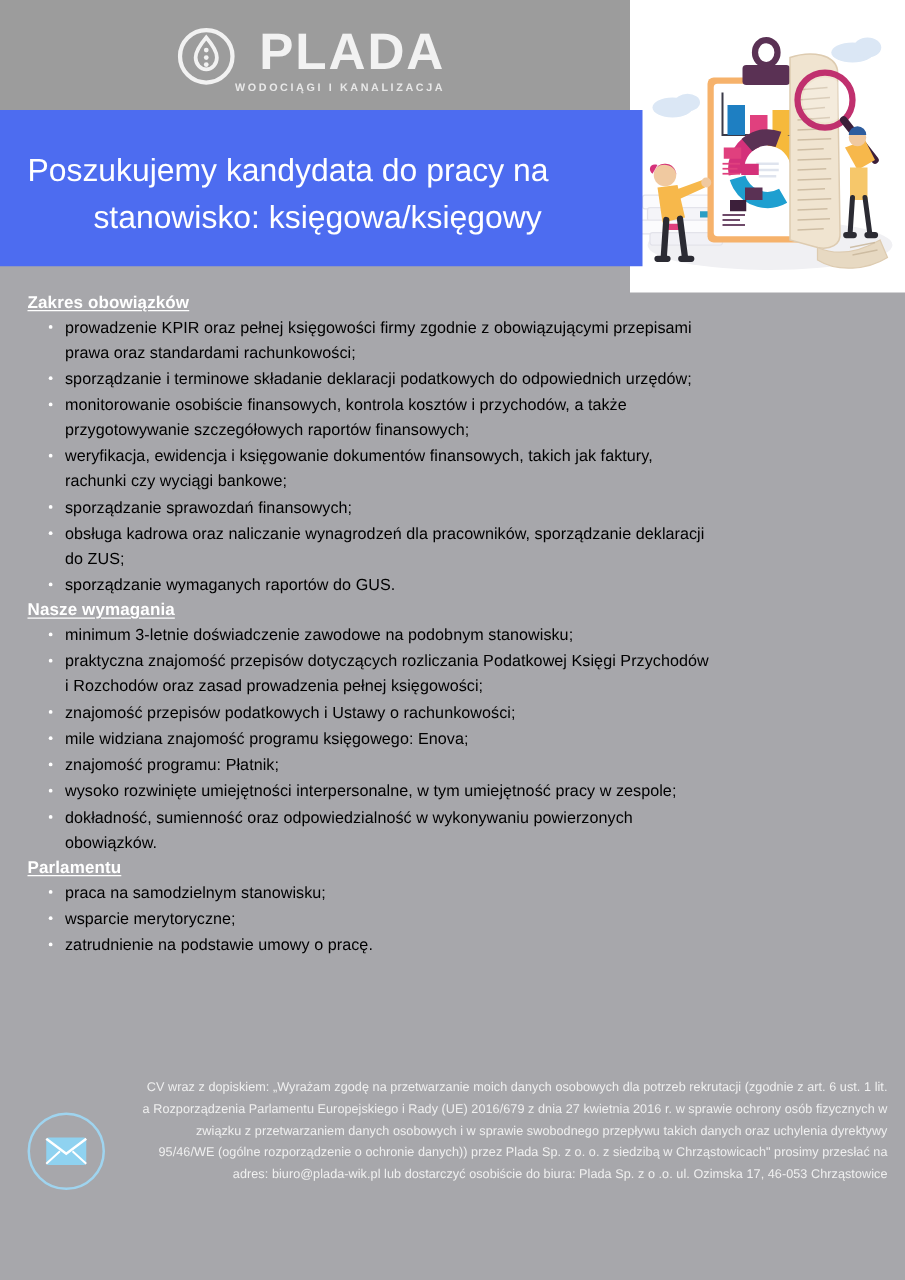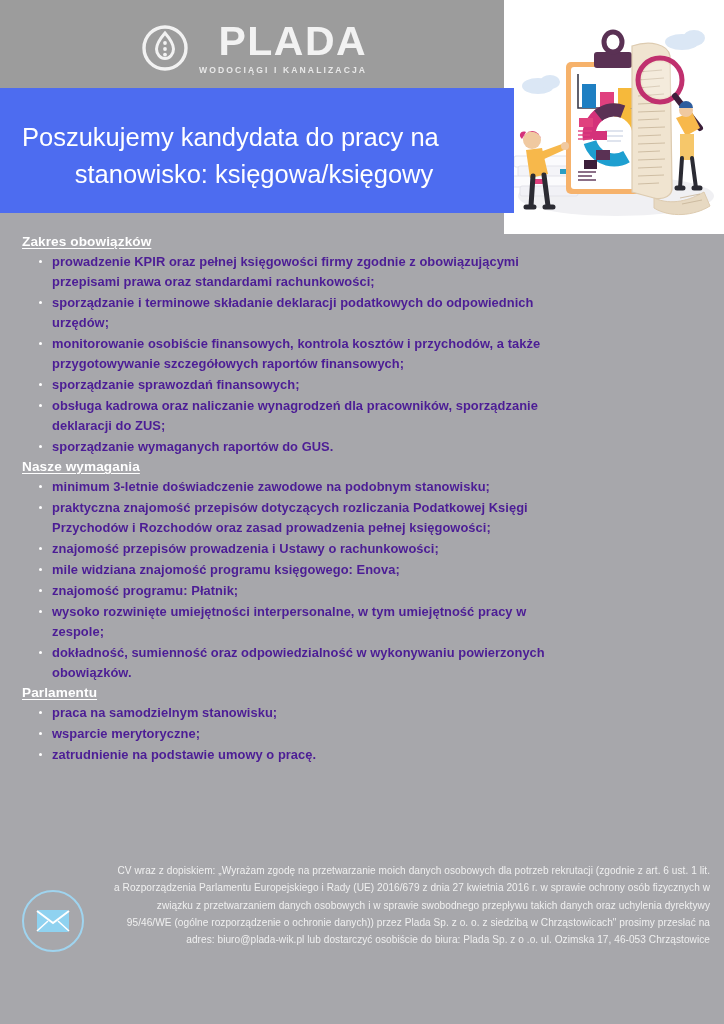"PLADA" .logo-wrap { align-items: center -> flex-start; gap: 11px -> none }
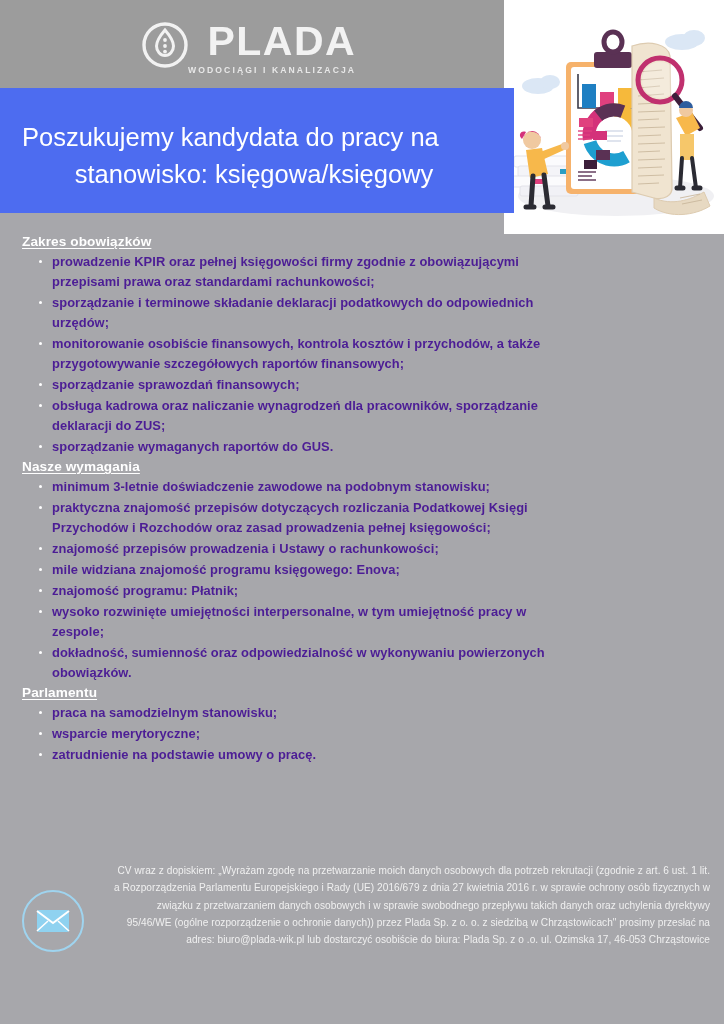"prowadzenie KPIR oraz pełnej księgowości" ul.bullets li { color: #4c1d95 -> #000000; font-weight: 700 -> 400 }
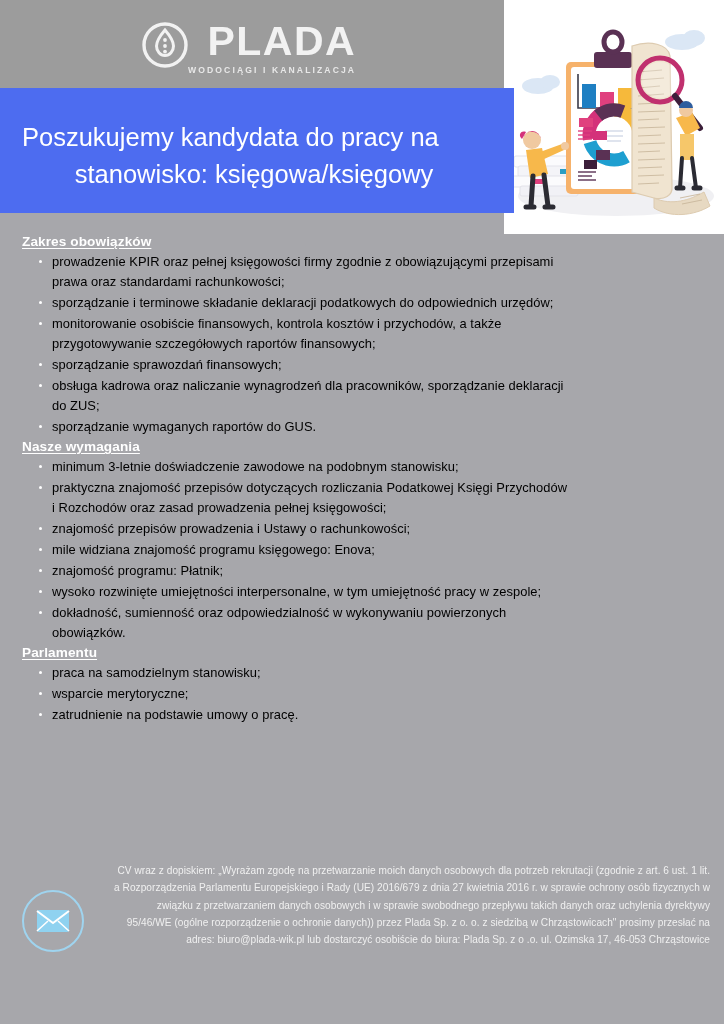"weryfikacja, ewidencja i księgowanie" li { html: none -> <li>weryfikacja, ewidencja i księgowanie dokumentów finansowych, takich jak faktury, rachunki czy wyciągi bankowe;</li> }
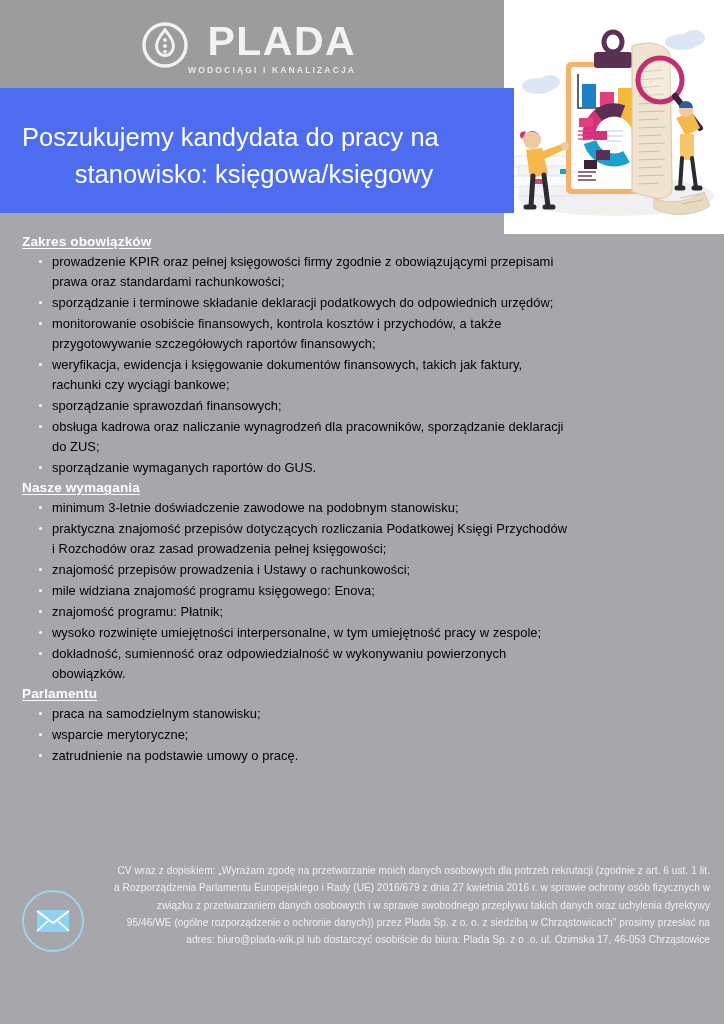"znajomość przepisów prowadzenia i Ustawy" li { text: prowadzenia -> podatkowych }
